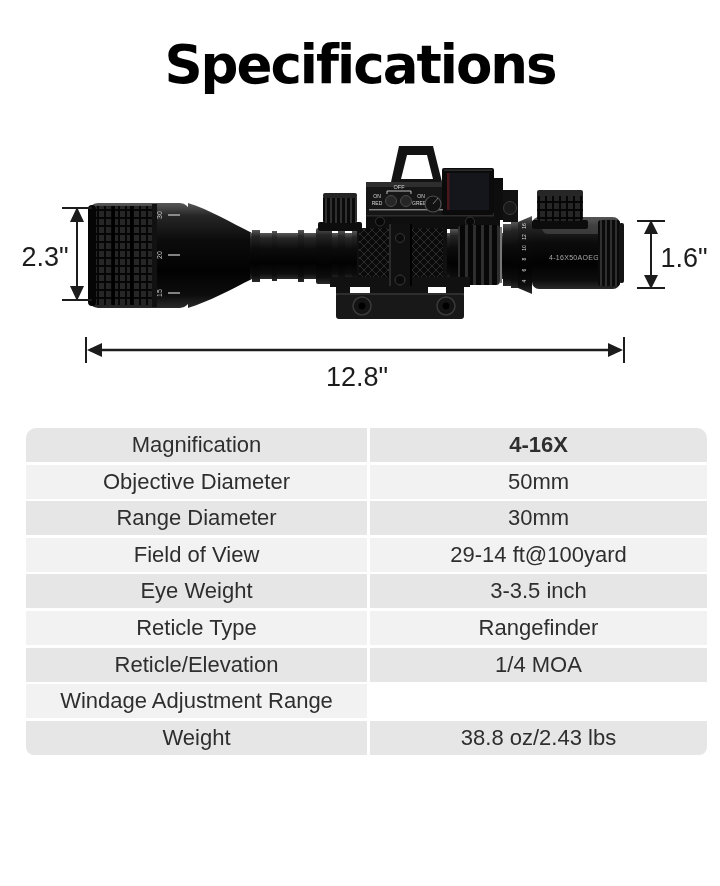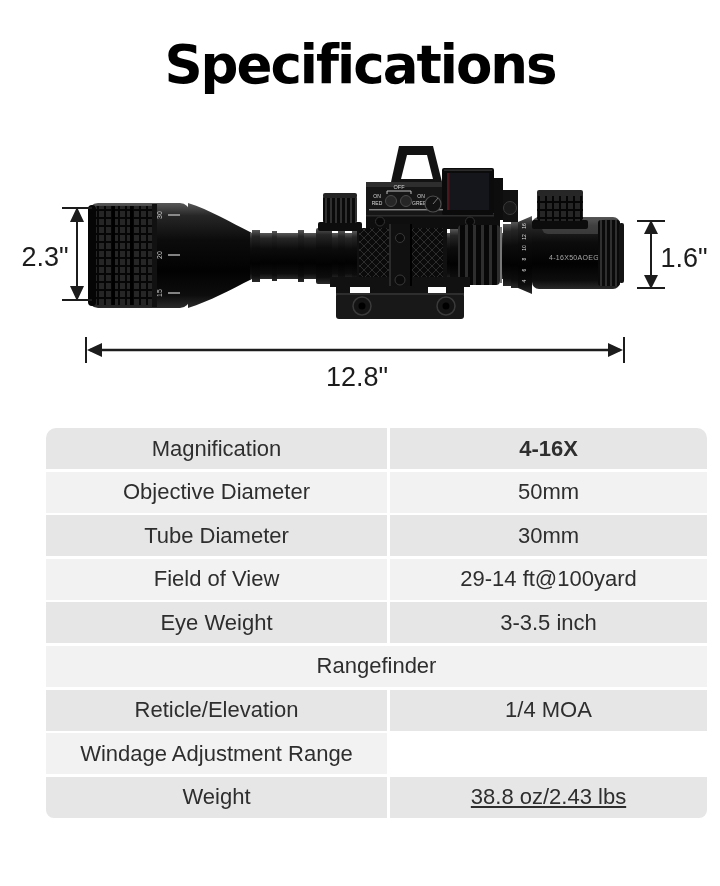"Magnification" .spec-row { height: 41px -> 34px; margin-left: 20px -> none }
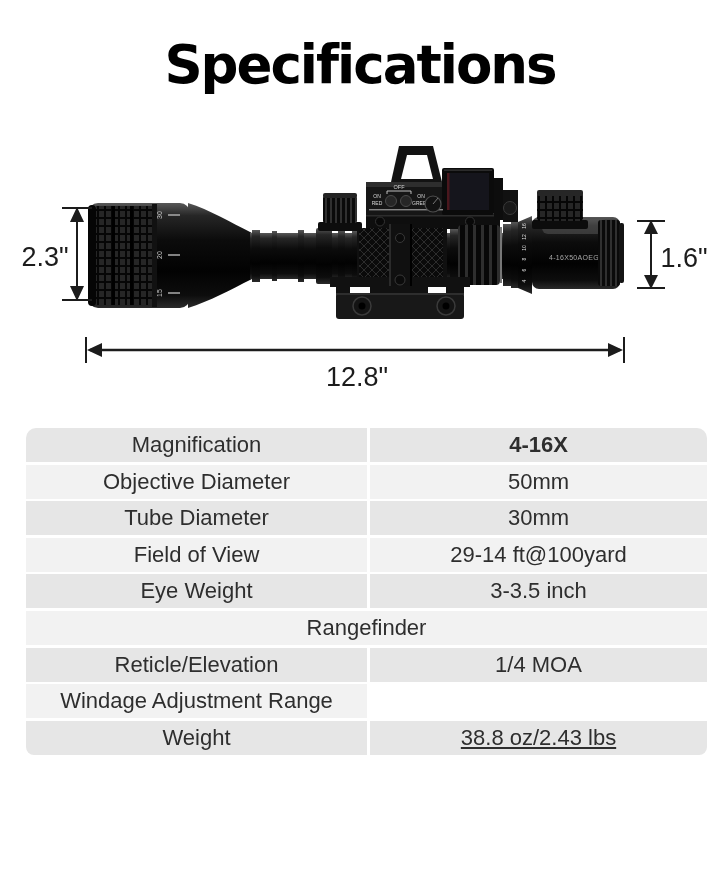"Tube Diameter" div.cell { text: Tube -> Range }
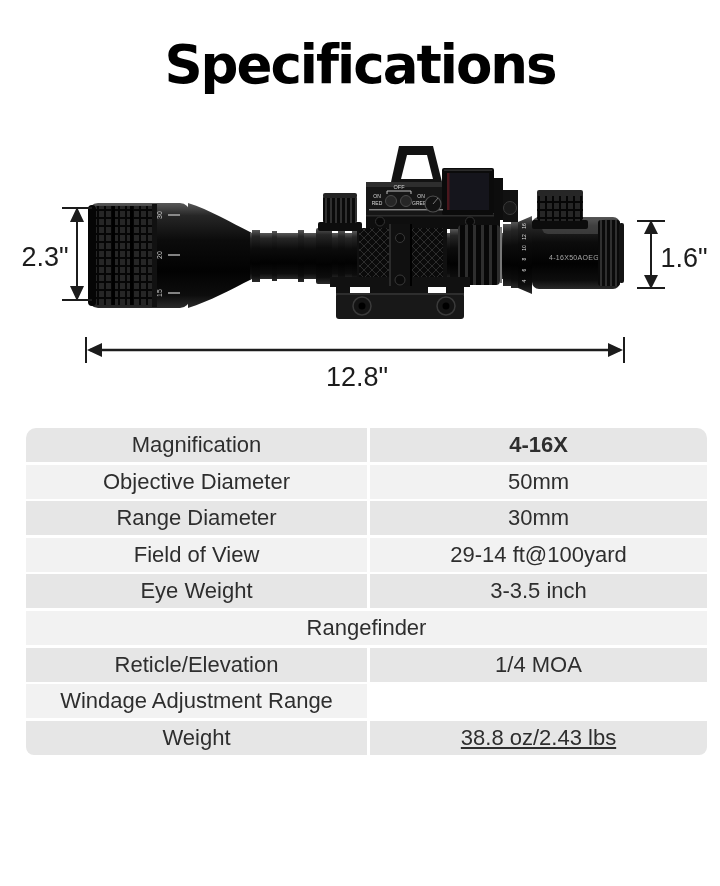"Reticle Type" div.cell { html: none -> <div>Reticle Type</div> }
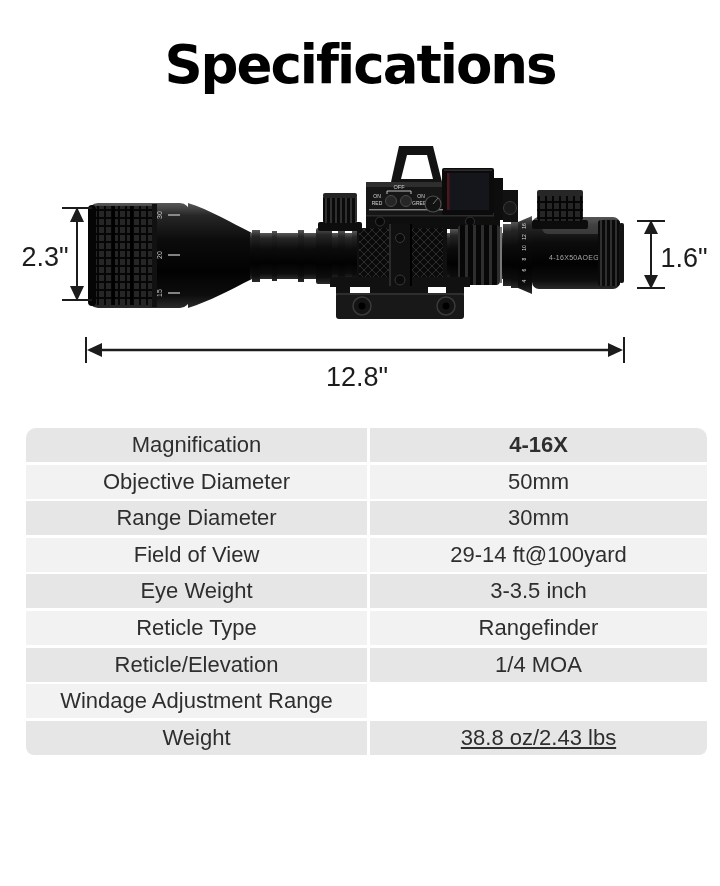"38.8 oz/2.43 lbs" .spec-row:last-child .cell.value { text-decoration: underline -> none }
